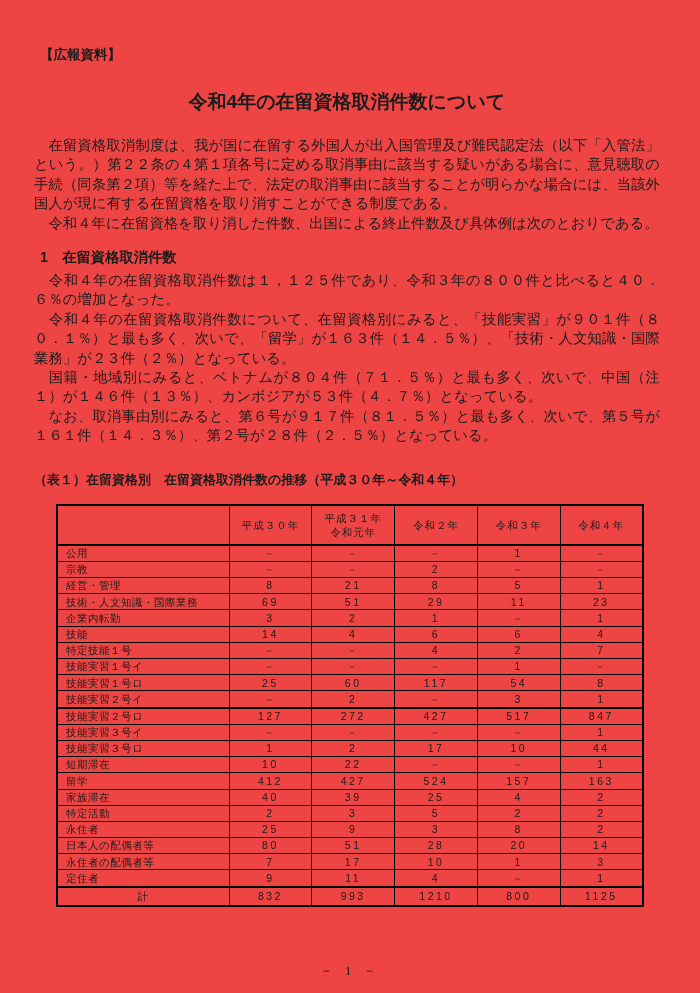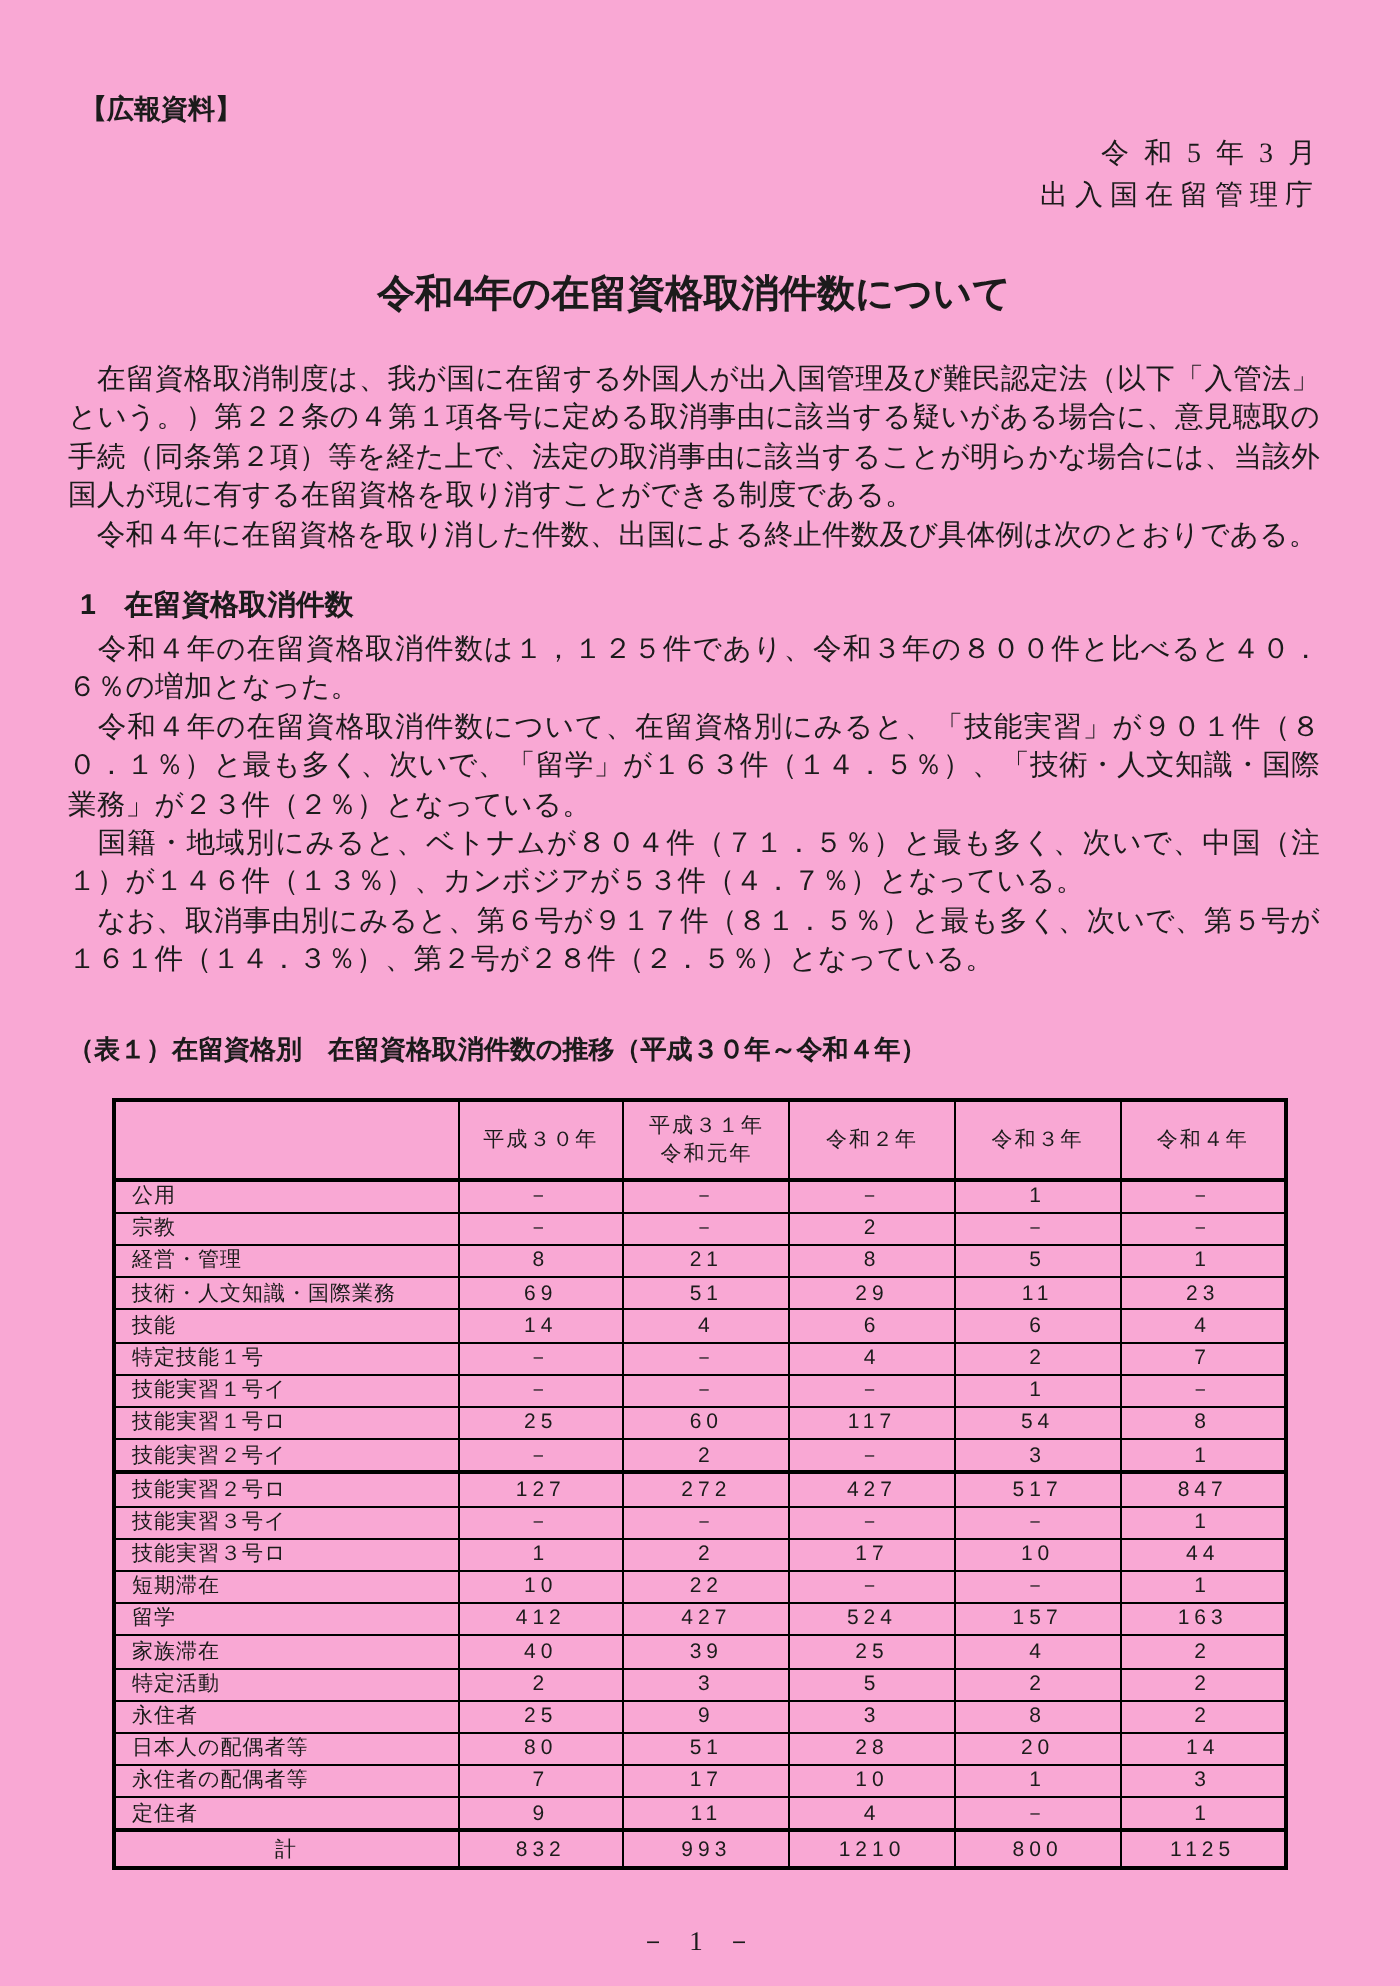"【広報資料】" .page { background: #f9a8d4 -> #ef4444 }
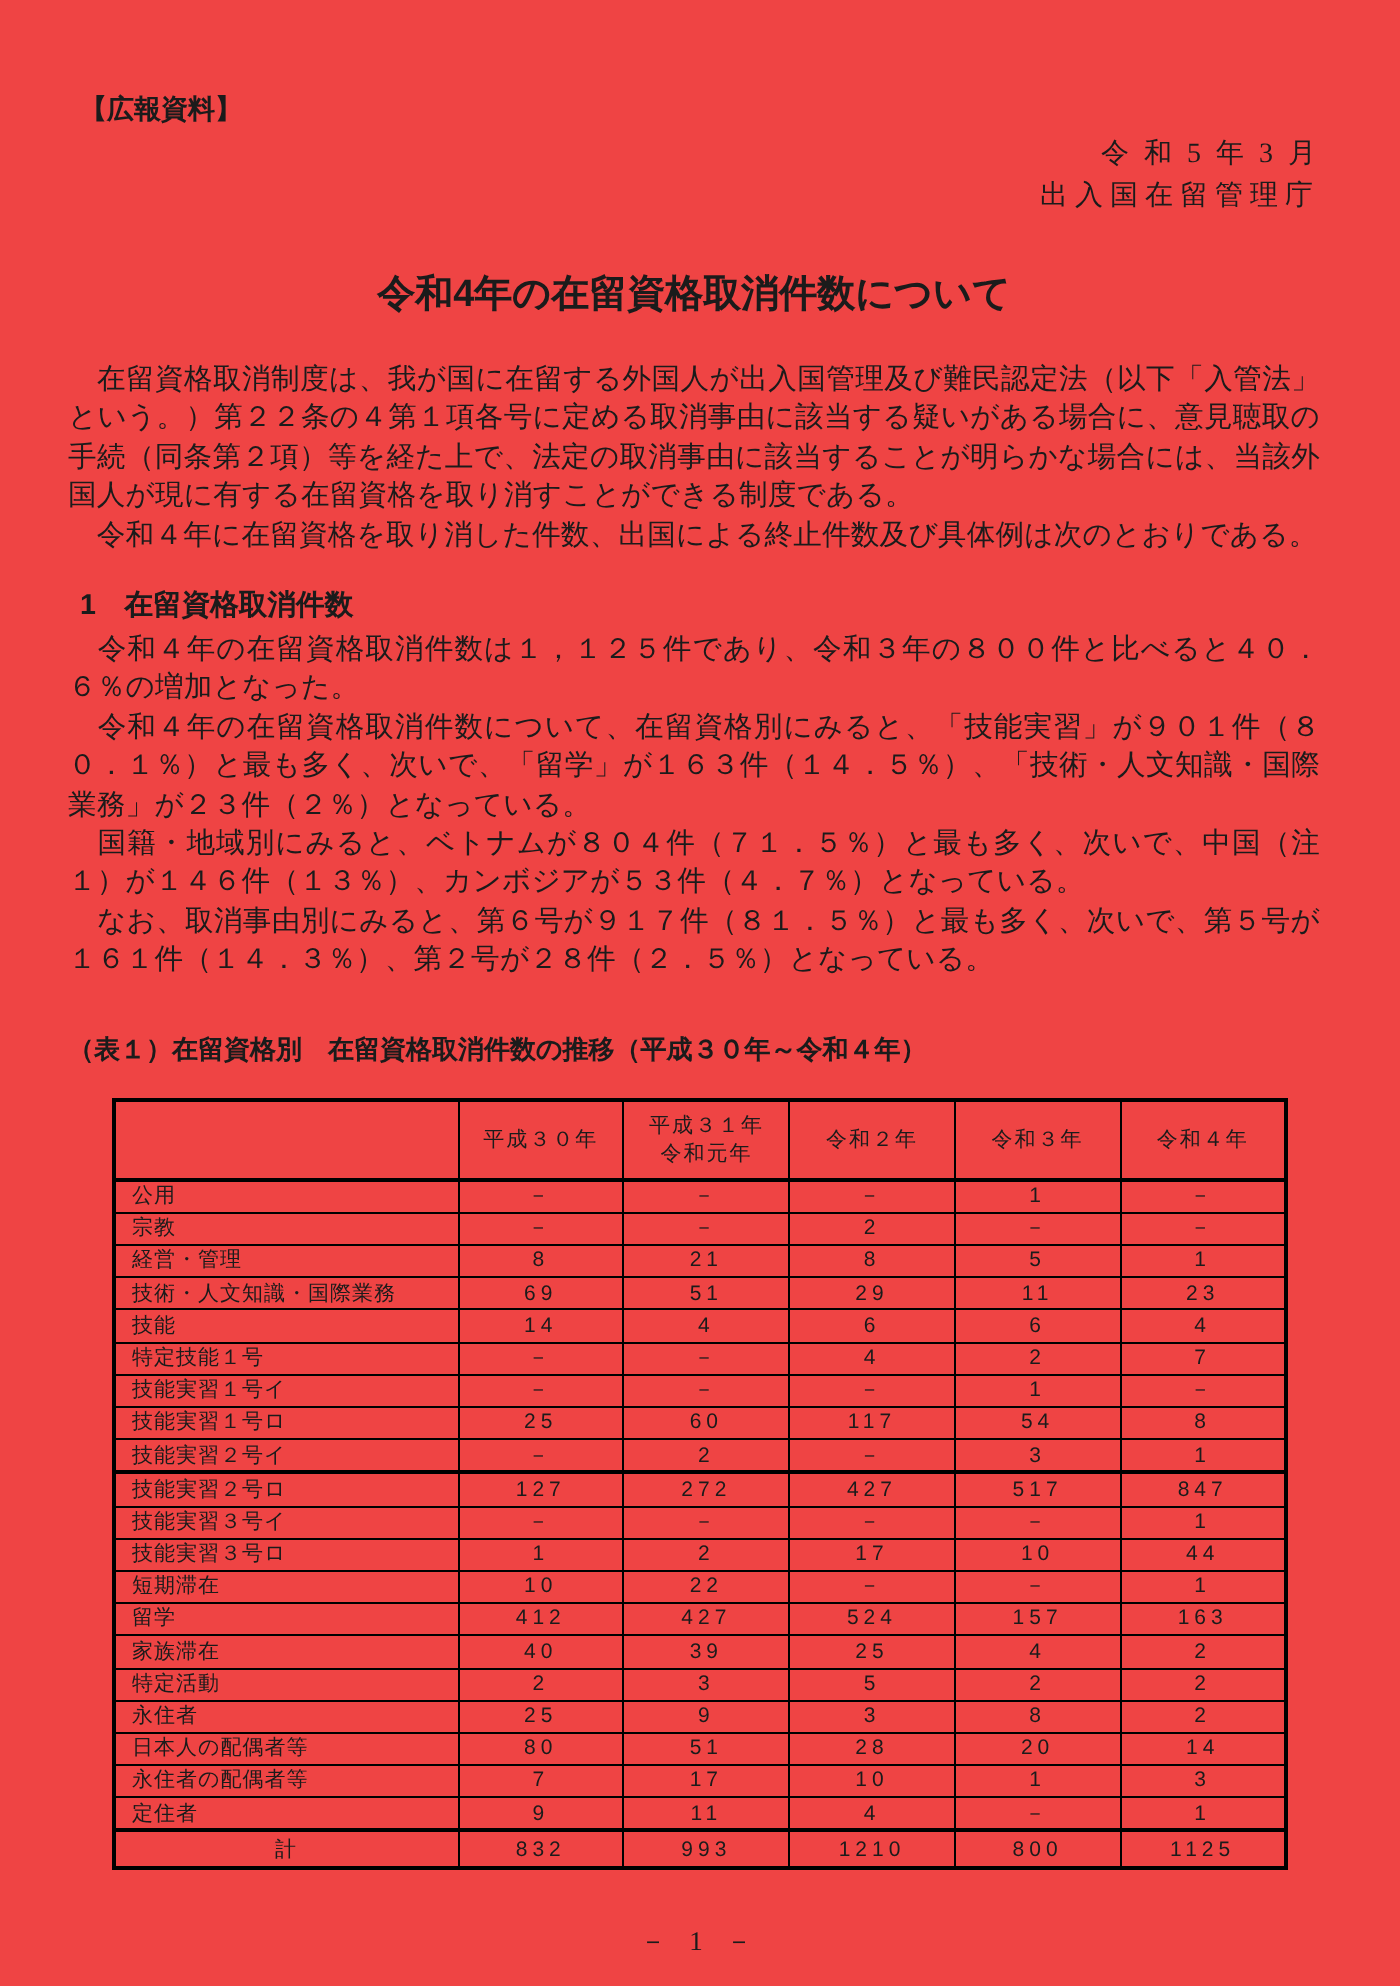"令 和 5 年 3" div.header-right { html: <div> <div>令 和 5 年 3 月</div> <div>出入国在留管理庁</div> </div> -> none }
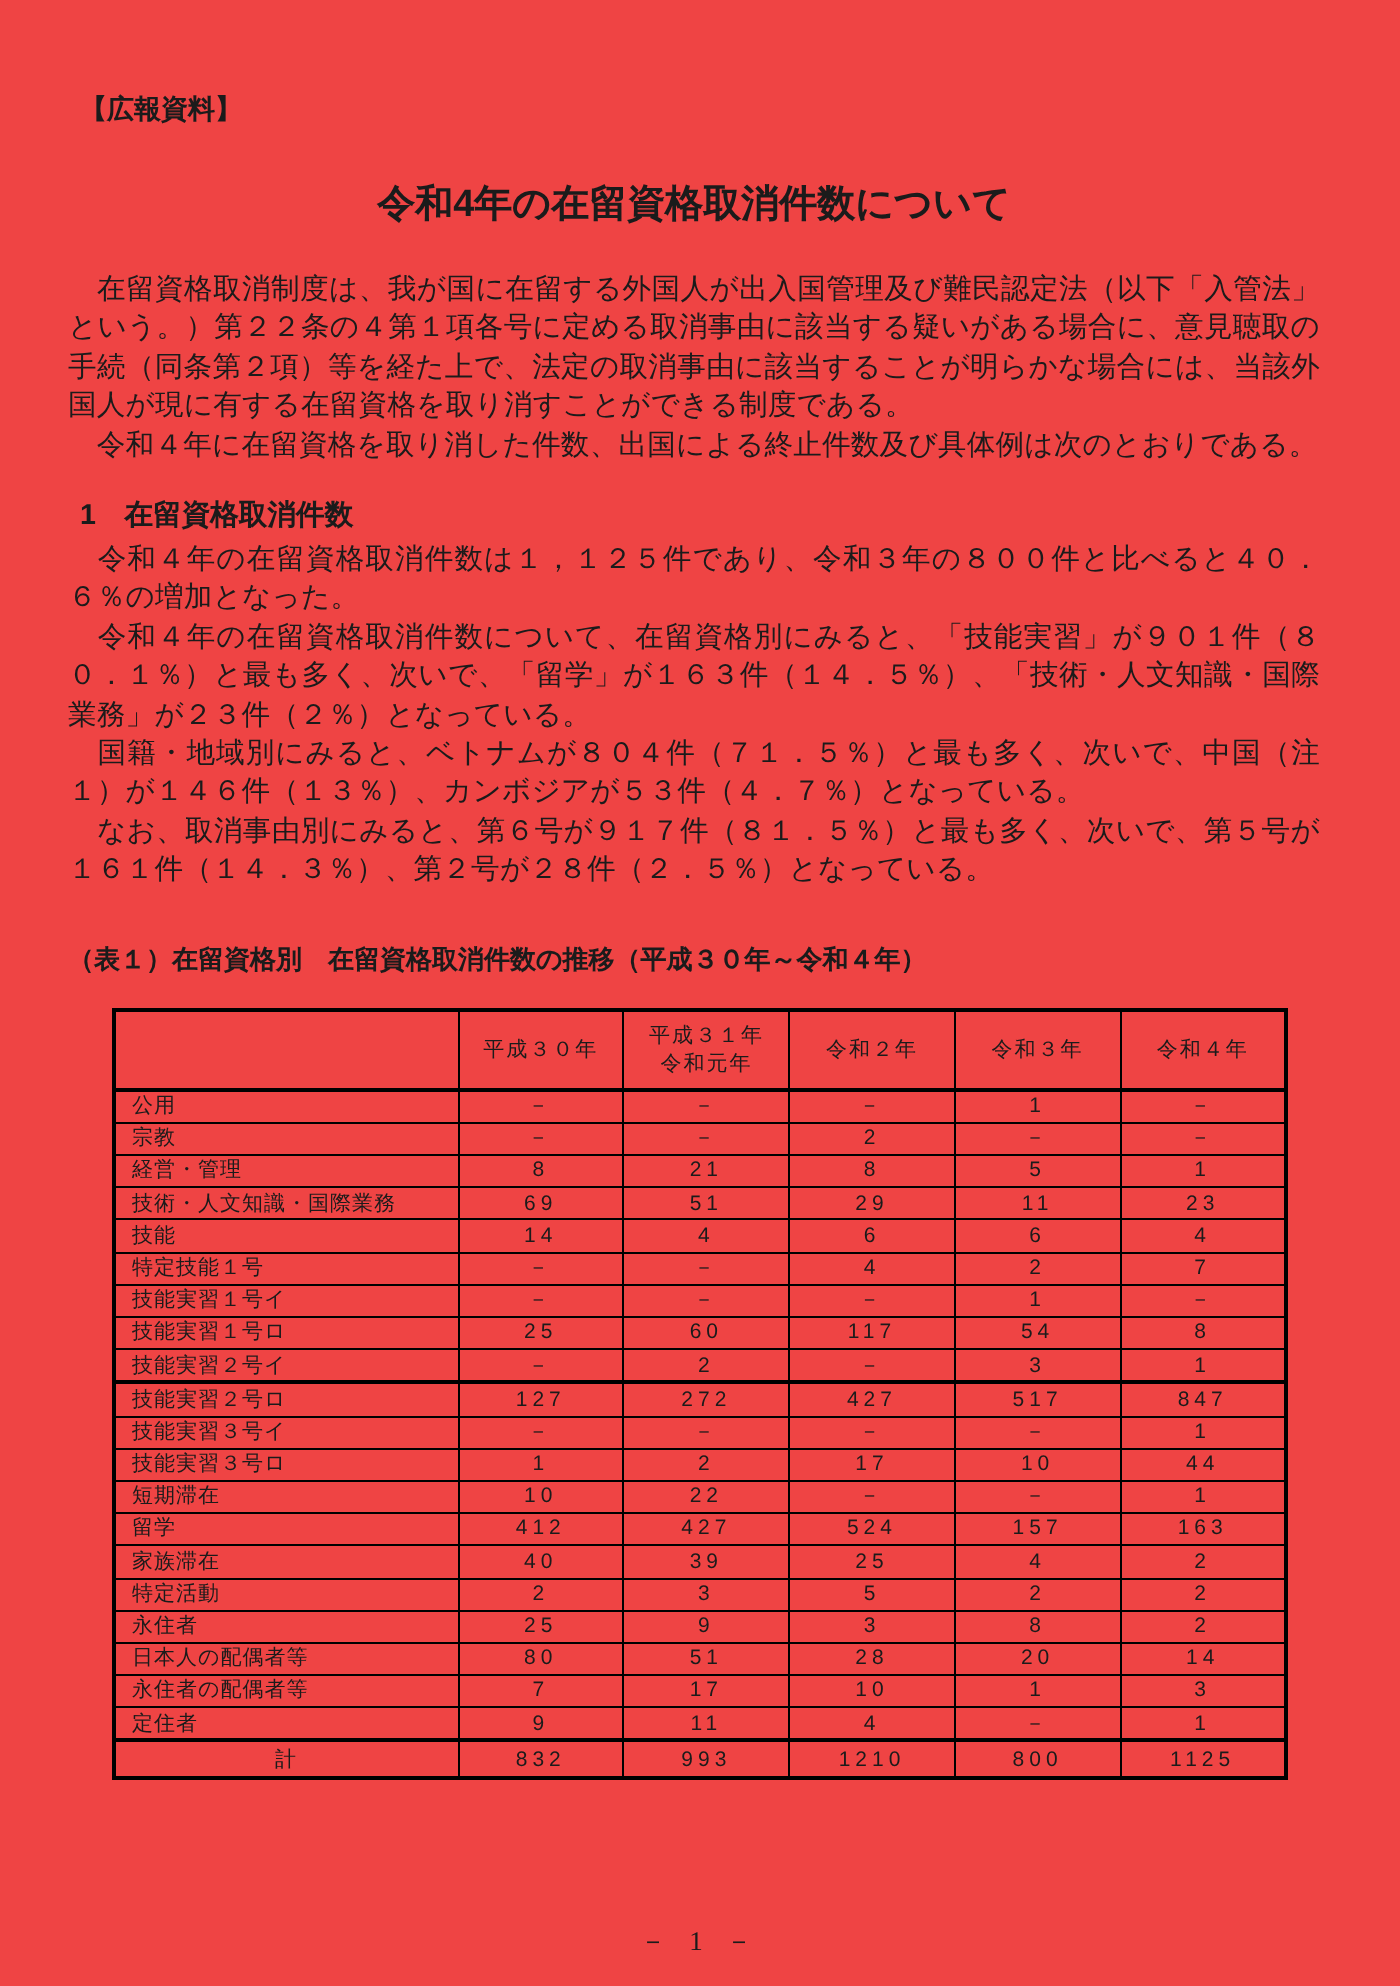"企業内転勤" tr { html: none -> <tr> <td>企業内転勤</td> <td>3</td> <td>2</td> <td>1</td> <td>－</td> <td>1</td> </tr> }
